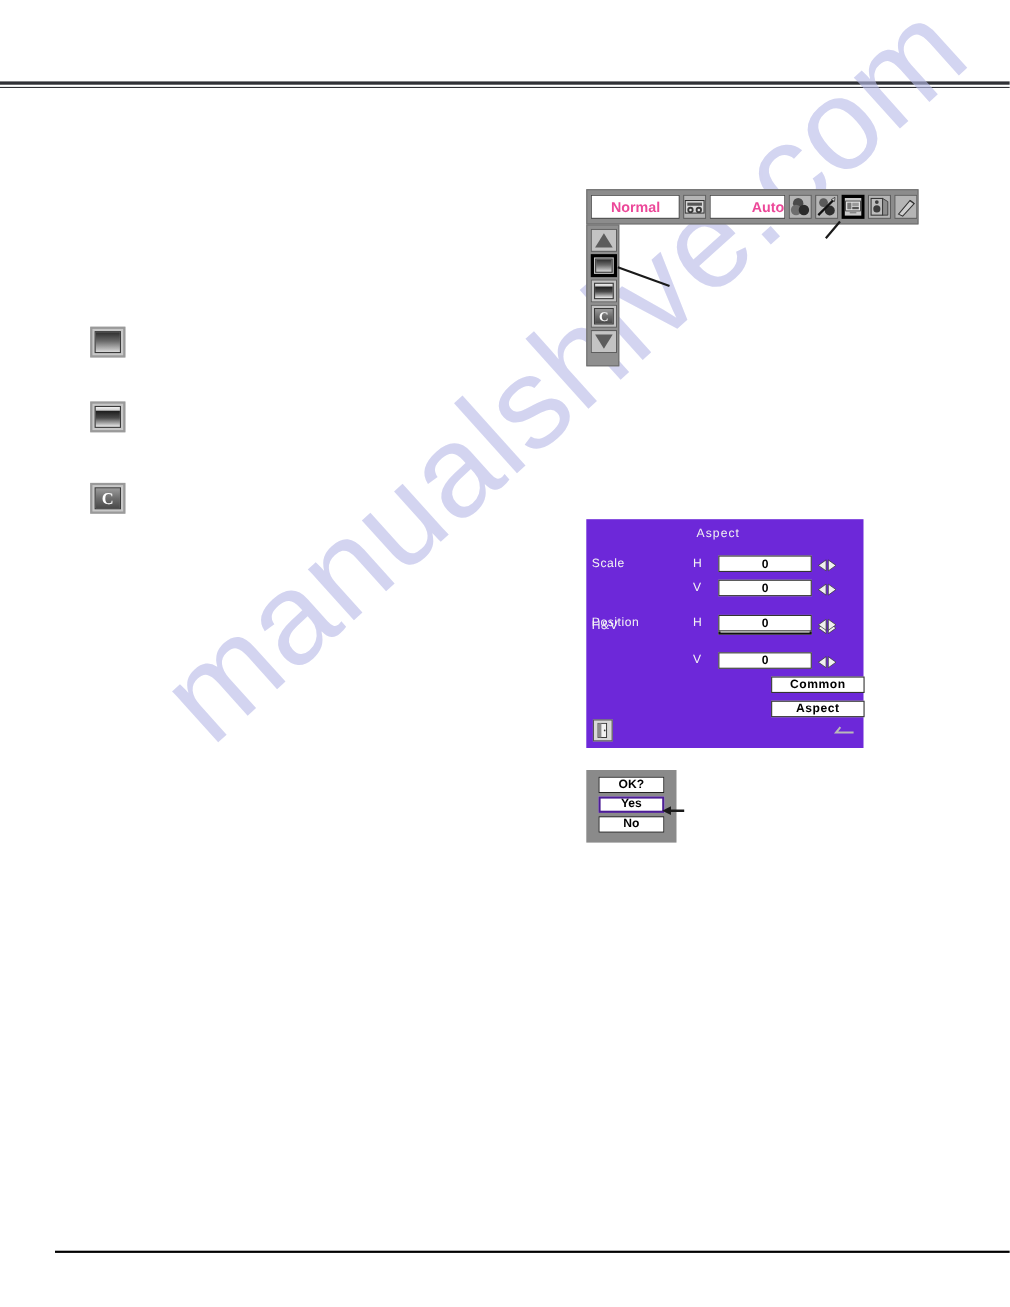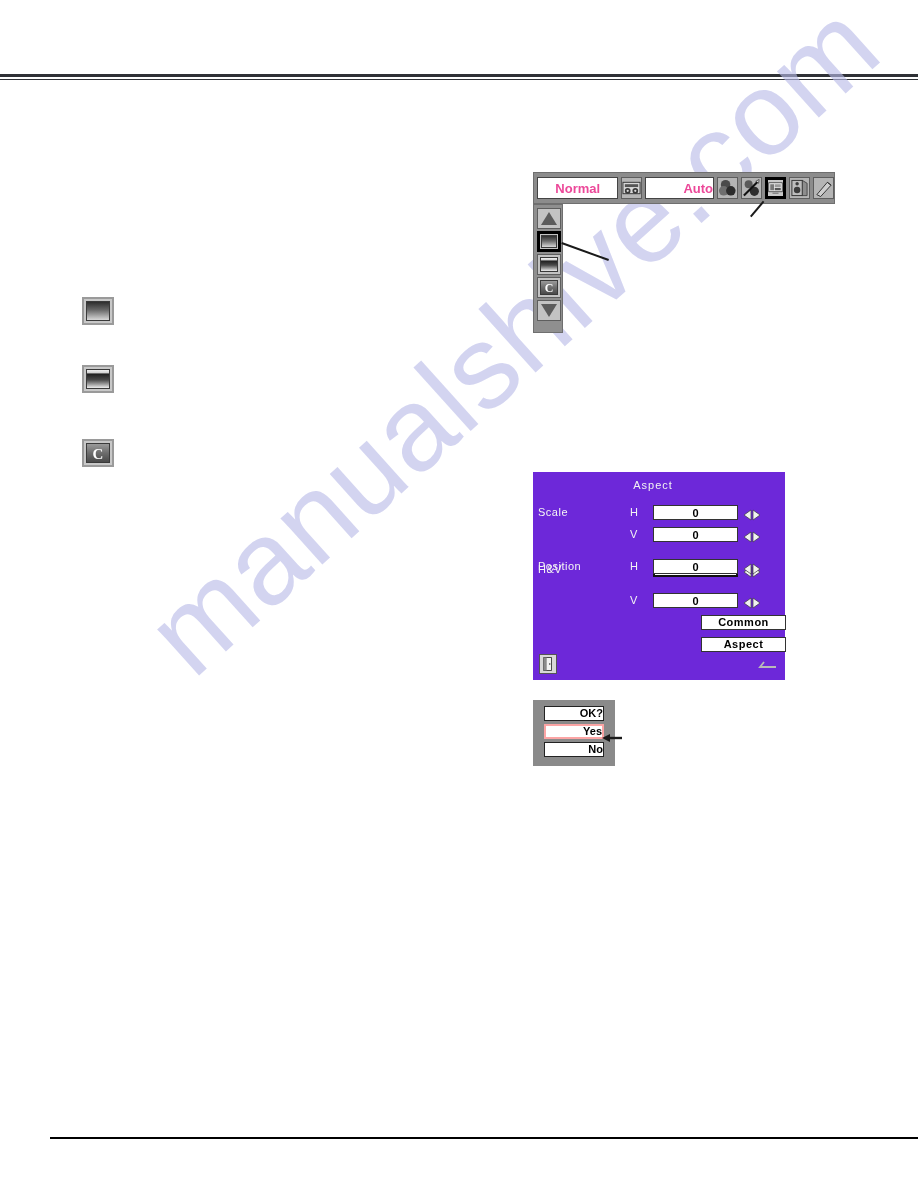"OK?" .confirm-btn { text-align: right -> center }
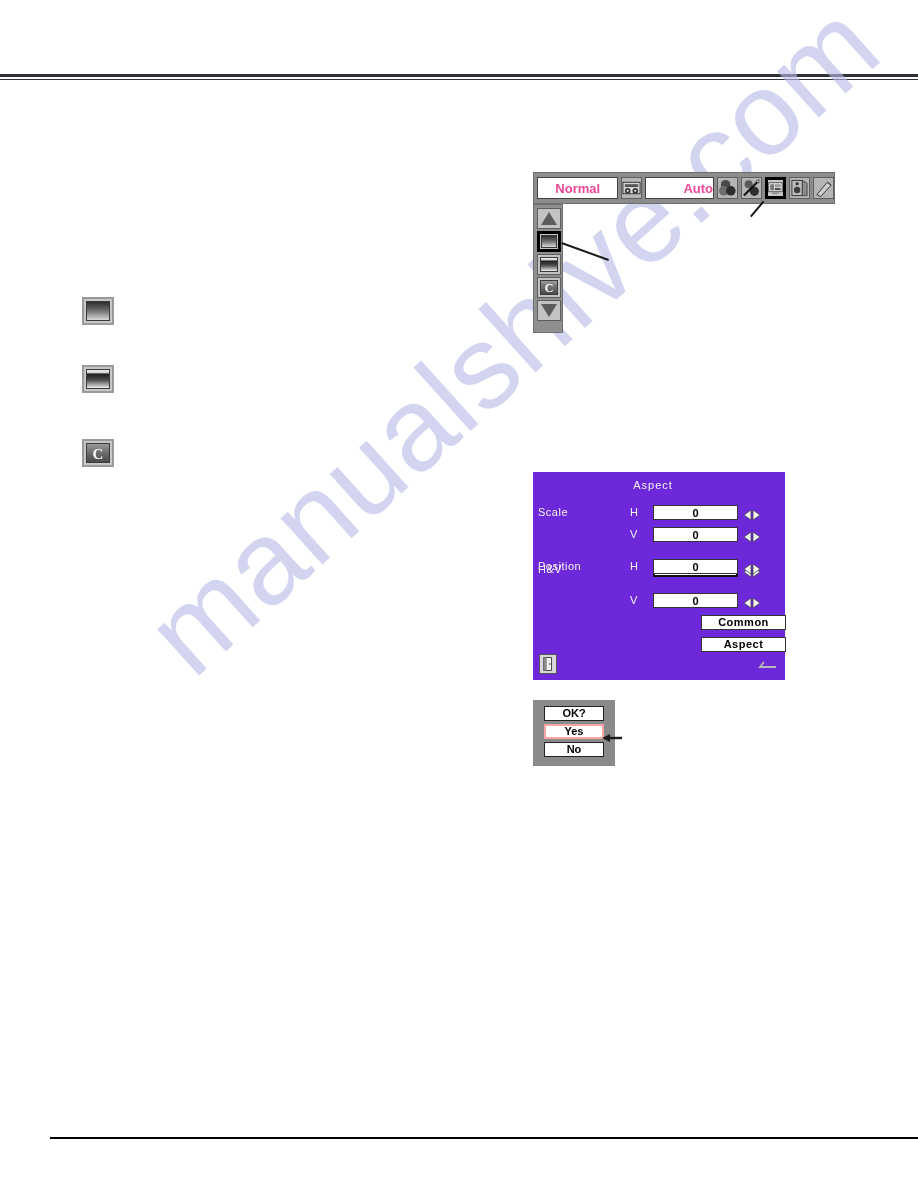"Yes" .confirm-btn.thick { border: 2px solid #fca5a5 -> 2px solid #4c1d95 }
